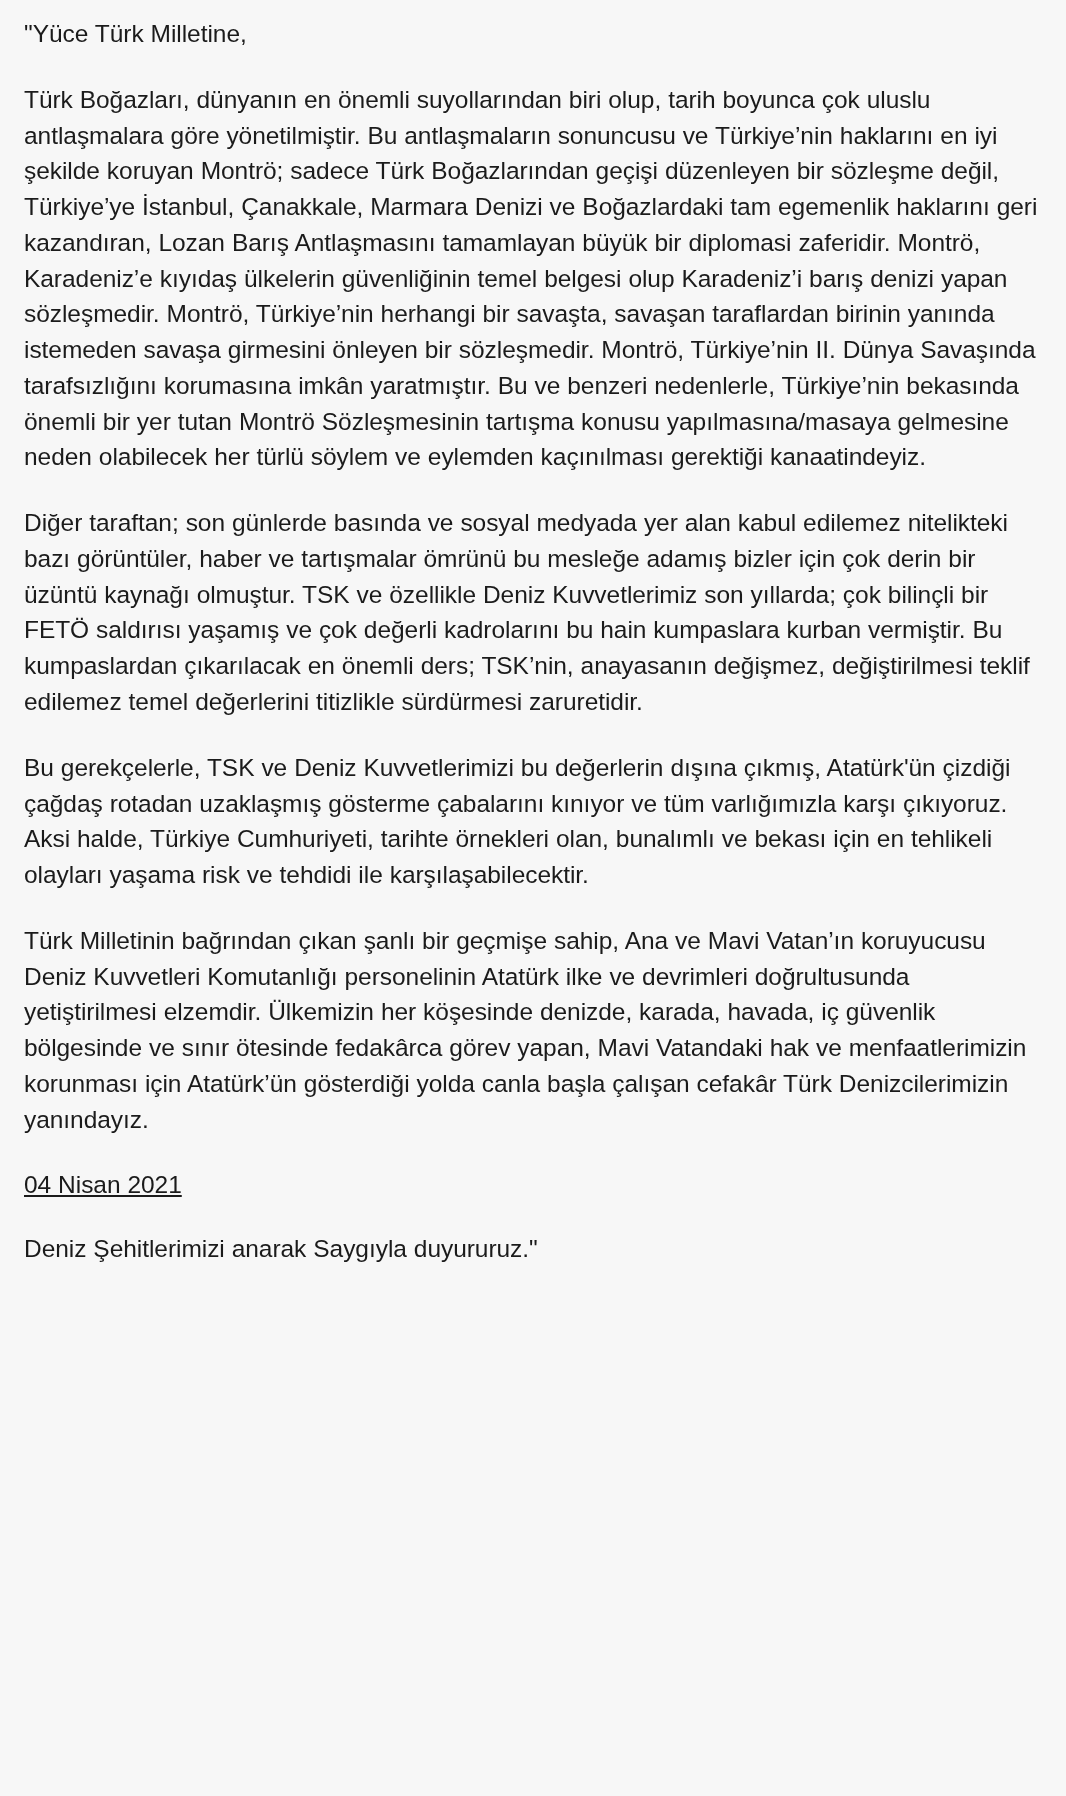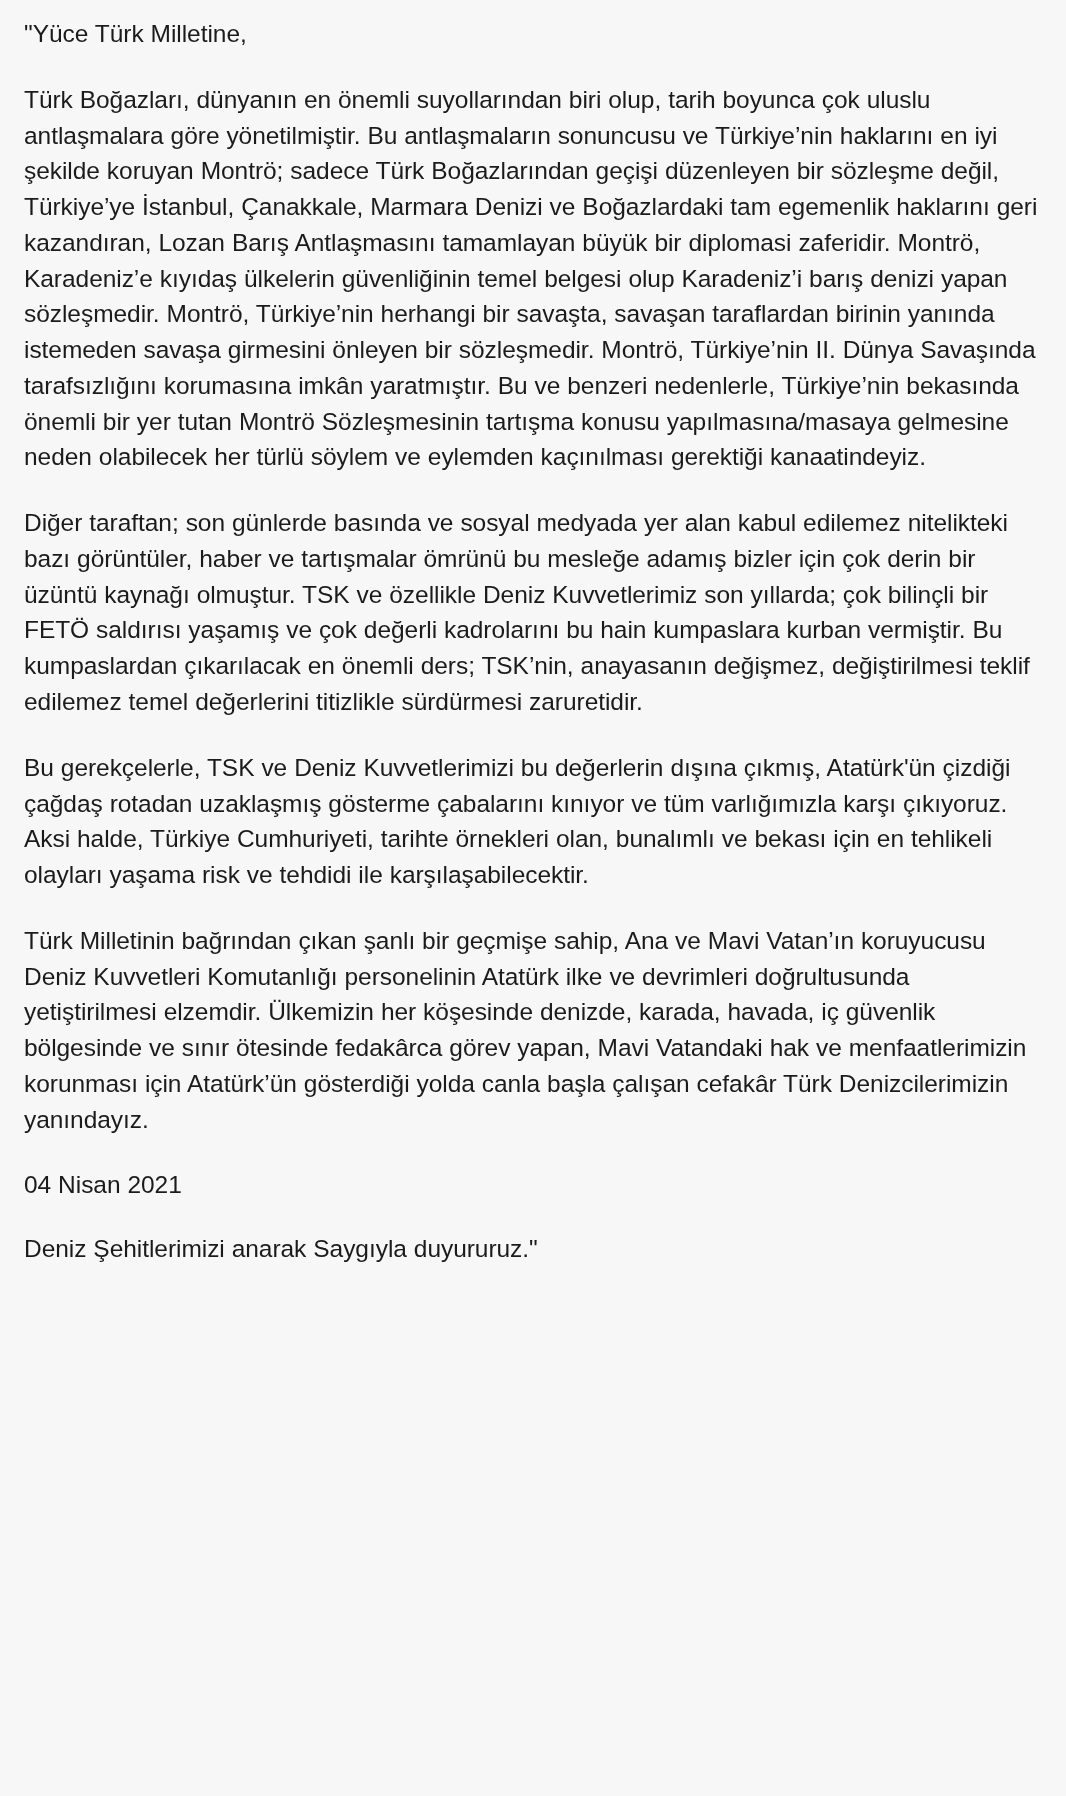"04 Nisan 2021" .para.date-line { text-decoration: none -> underline }
